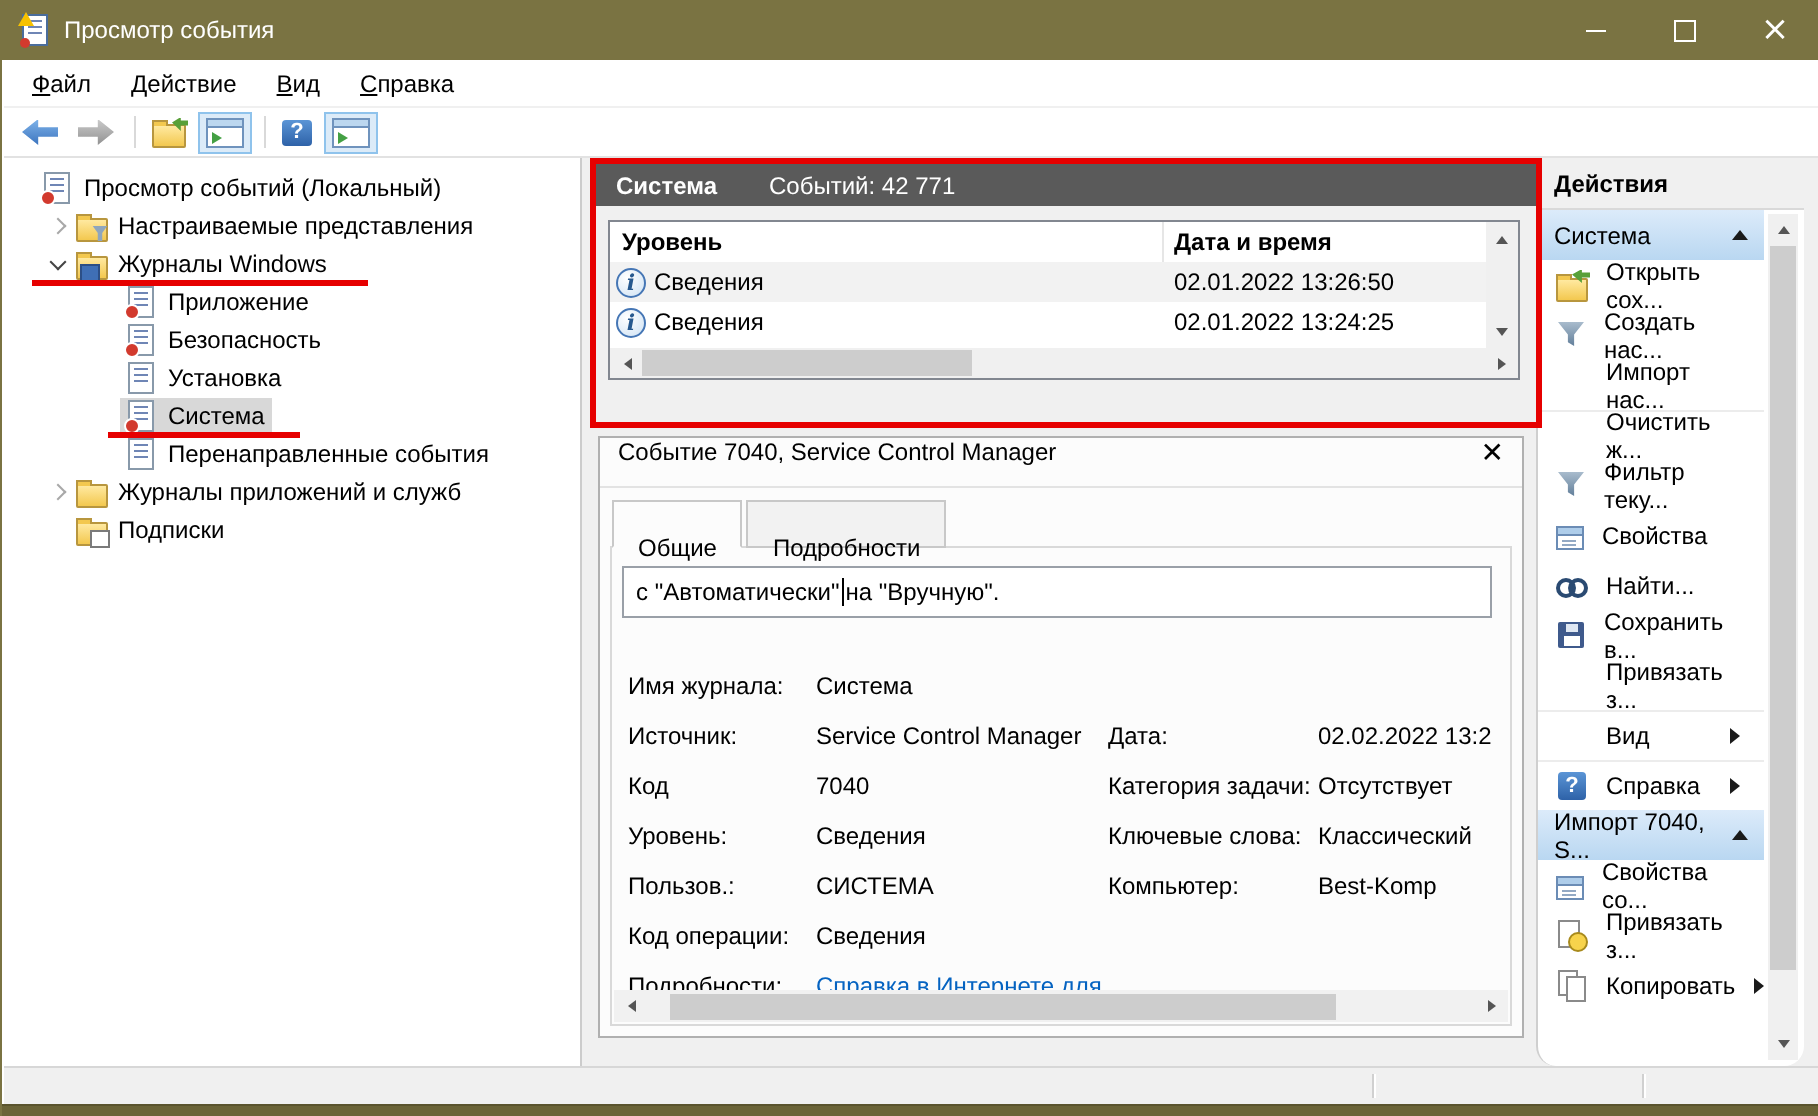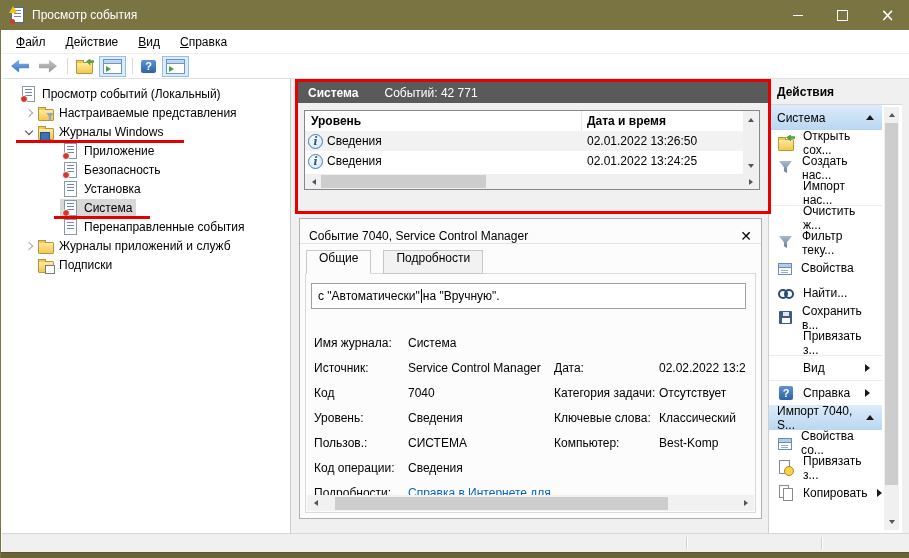"Действия" .actions { border-radius: none -> 10px }
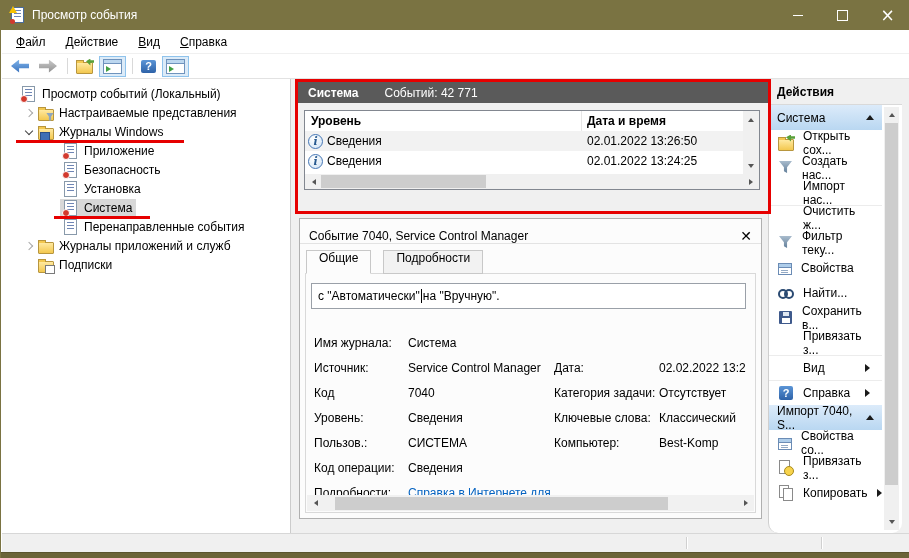"Событие 7040, Service Control Manager" .d-header { align-items: flex-end -> flex-start }
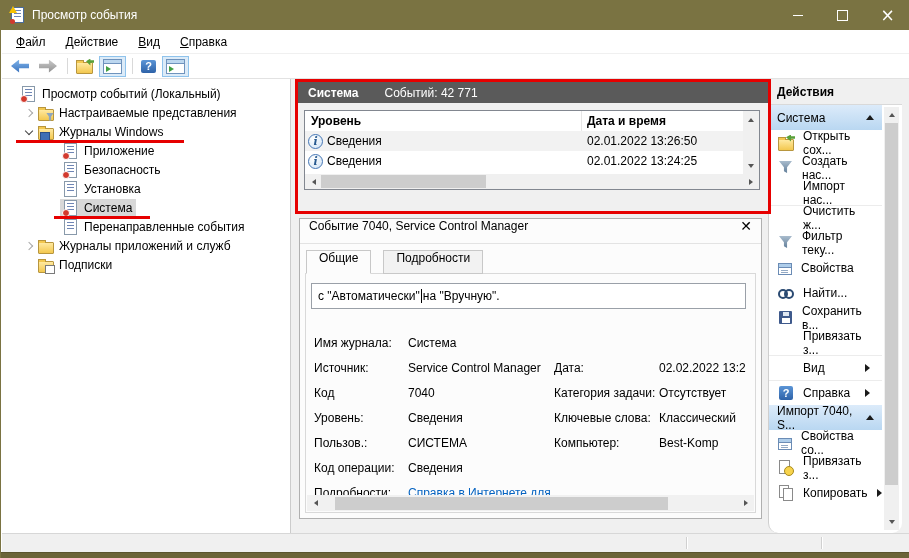"Общие" .d-tab { margin-right: 12px -> 2px; padding: 0 12px 3px -> 16px 12px 3px }
